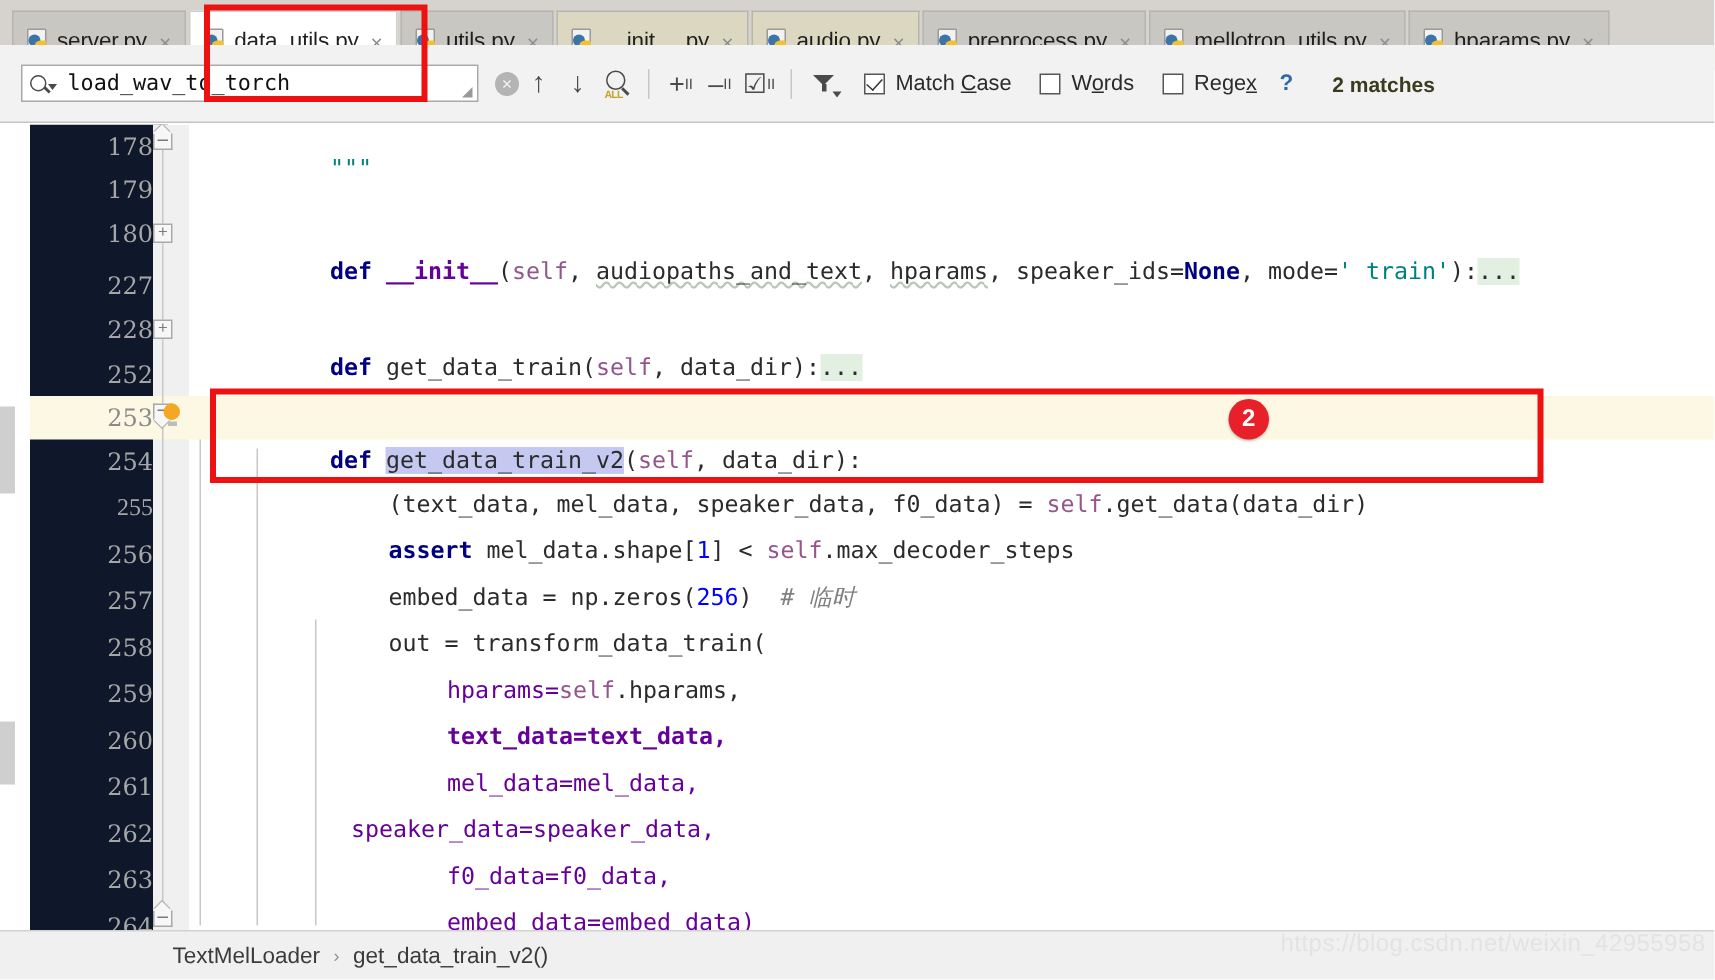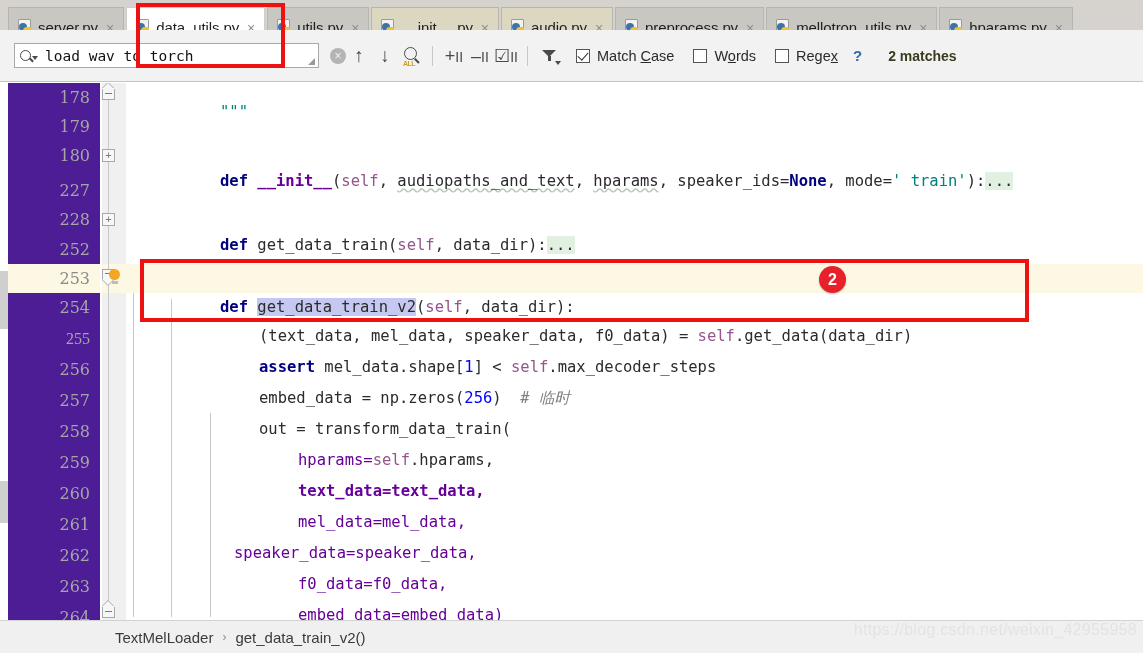"II" .pm-sub { font-size: 14px -> 10px }
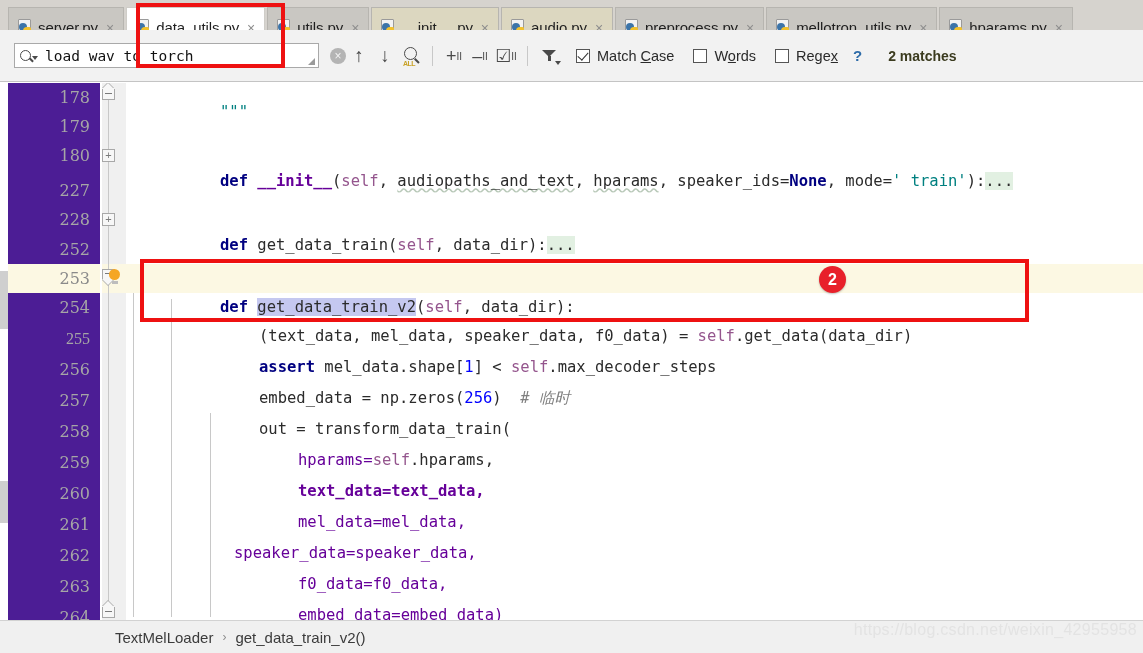"178" #gutter { background: #4c1d95 -> #0f172a; left: 8px -> 20px }
